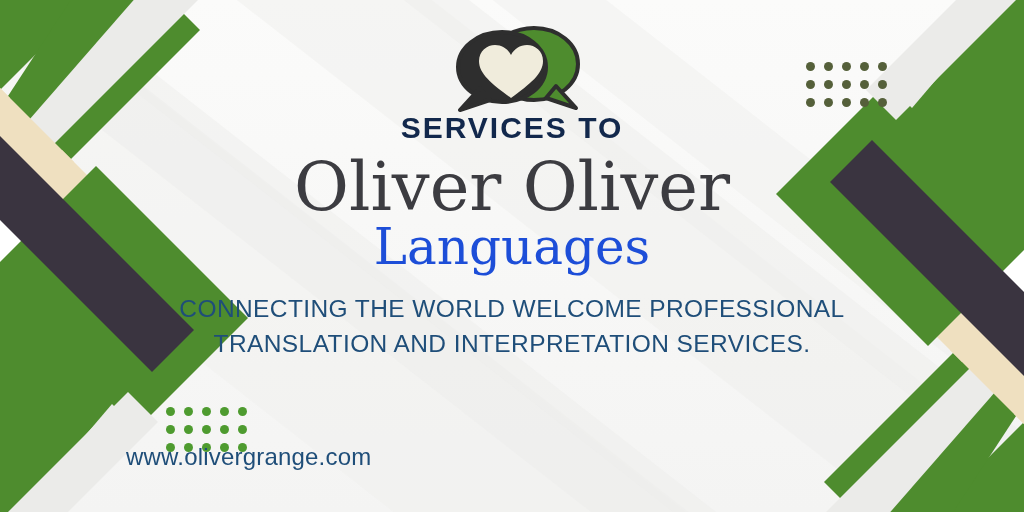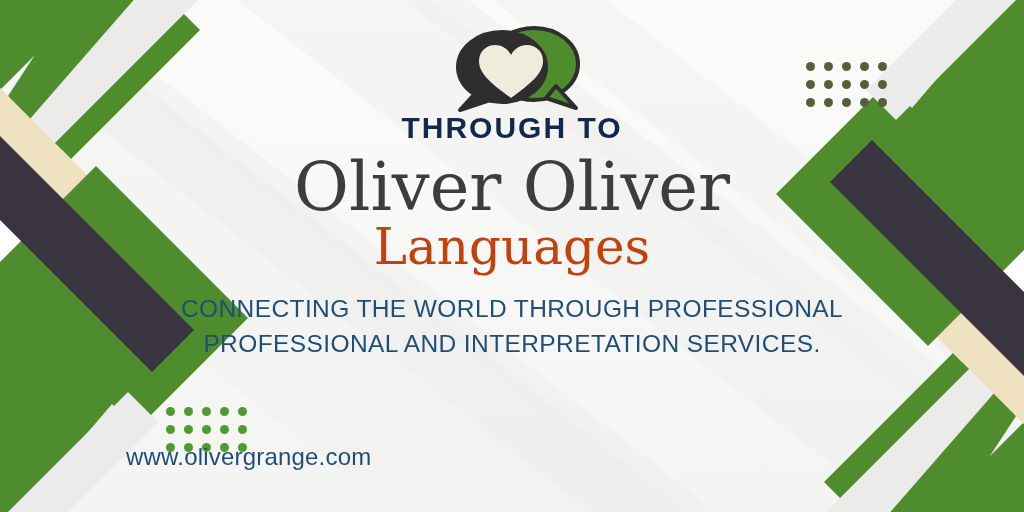"THROUGH TO" p { text: THROUGH -> SERVICES }
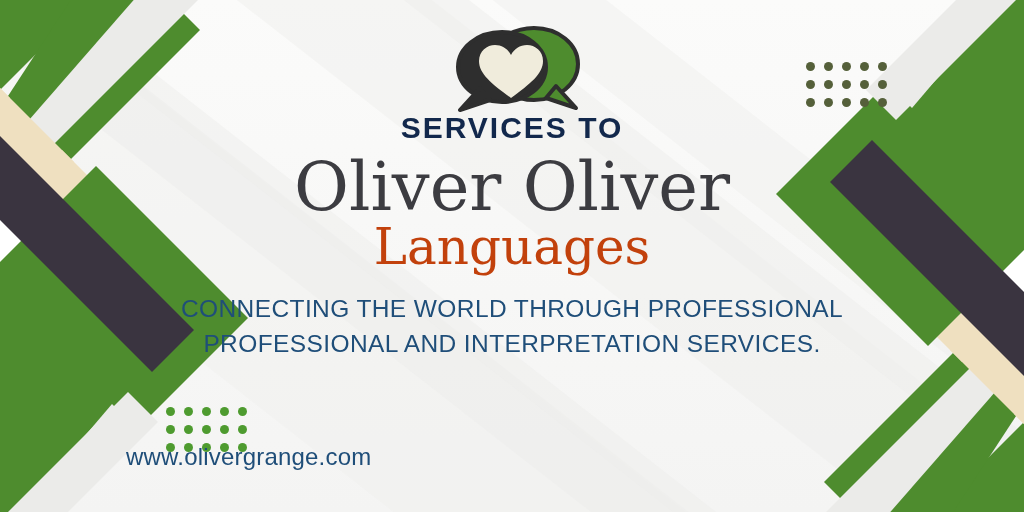"Languages" #brand-sub { color: #c2410c -> #1d4ed8 }
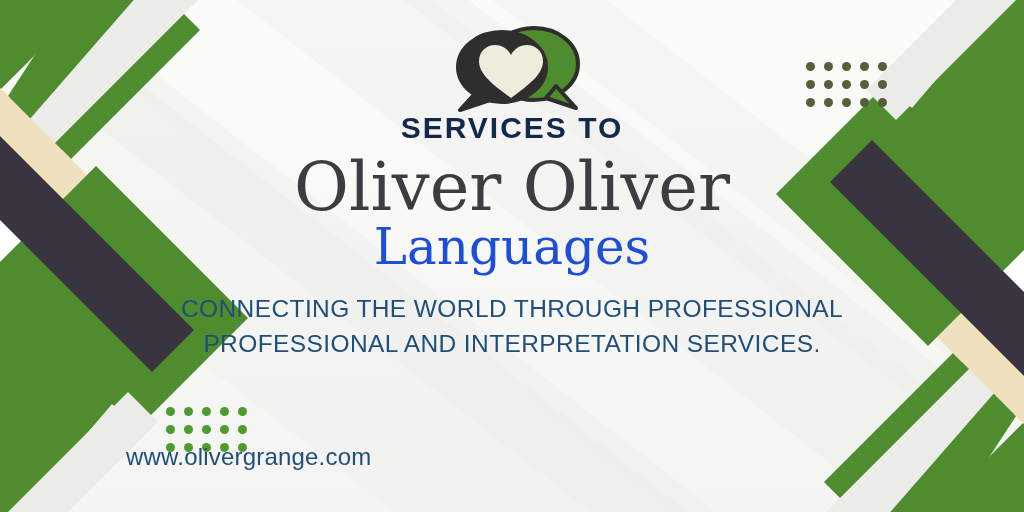"CONNECTING THE WORLD THROUGH" p { text: THROUGH PROFESSIONAL PROFESSIONAL -> WELCOME PROFESSIONAL TRANSLATION }
